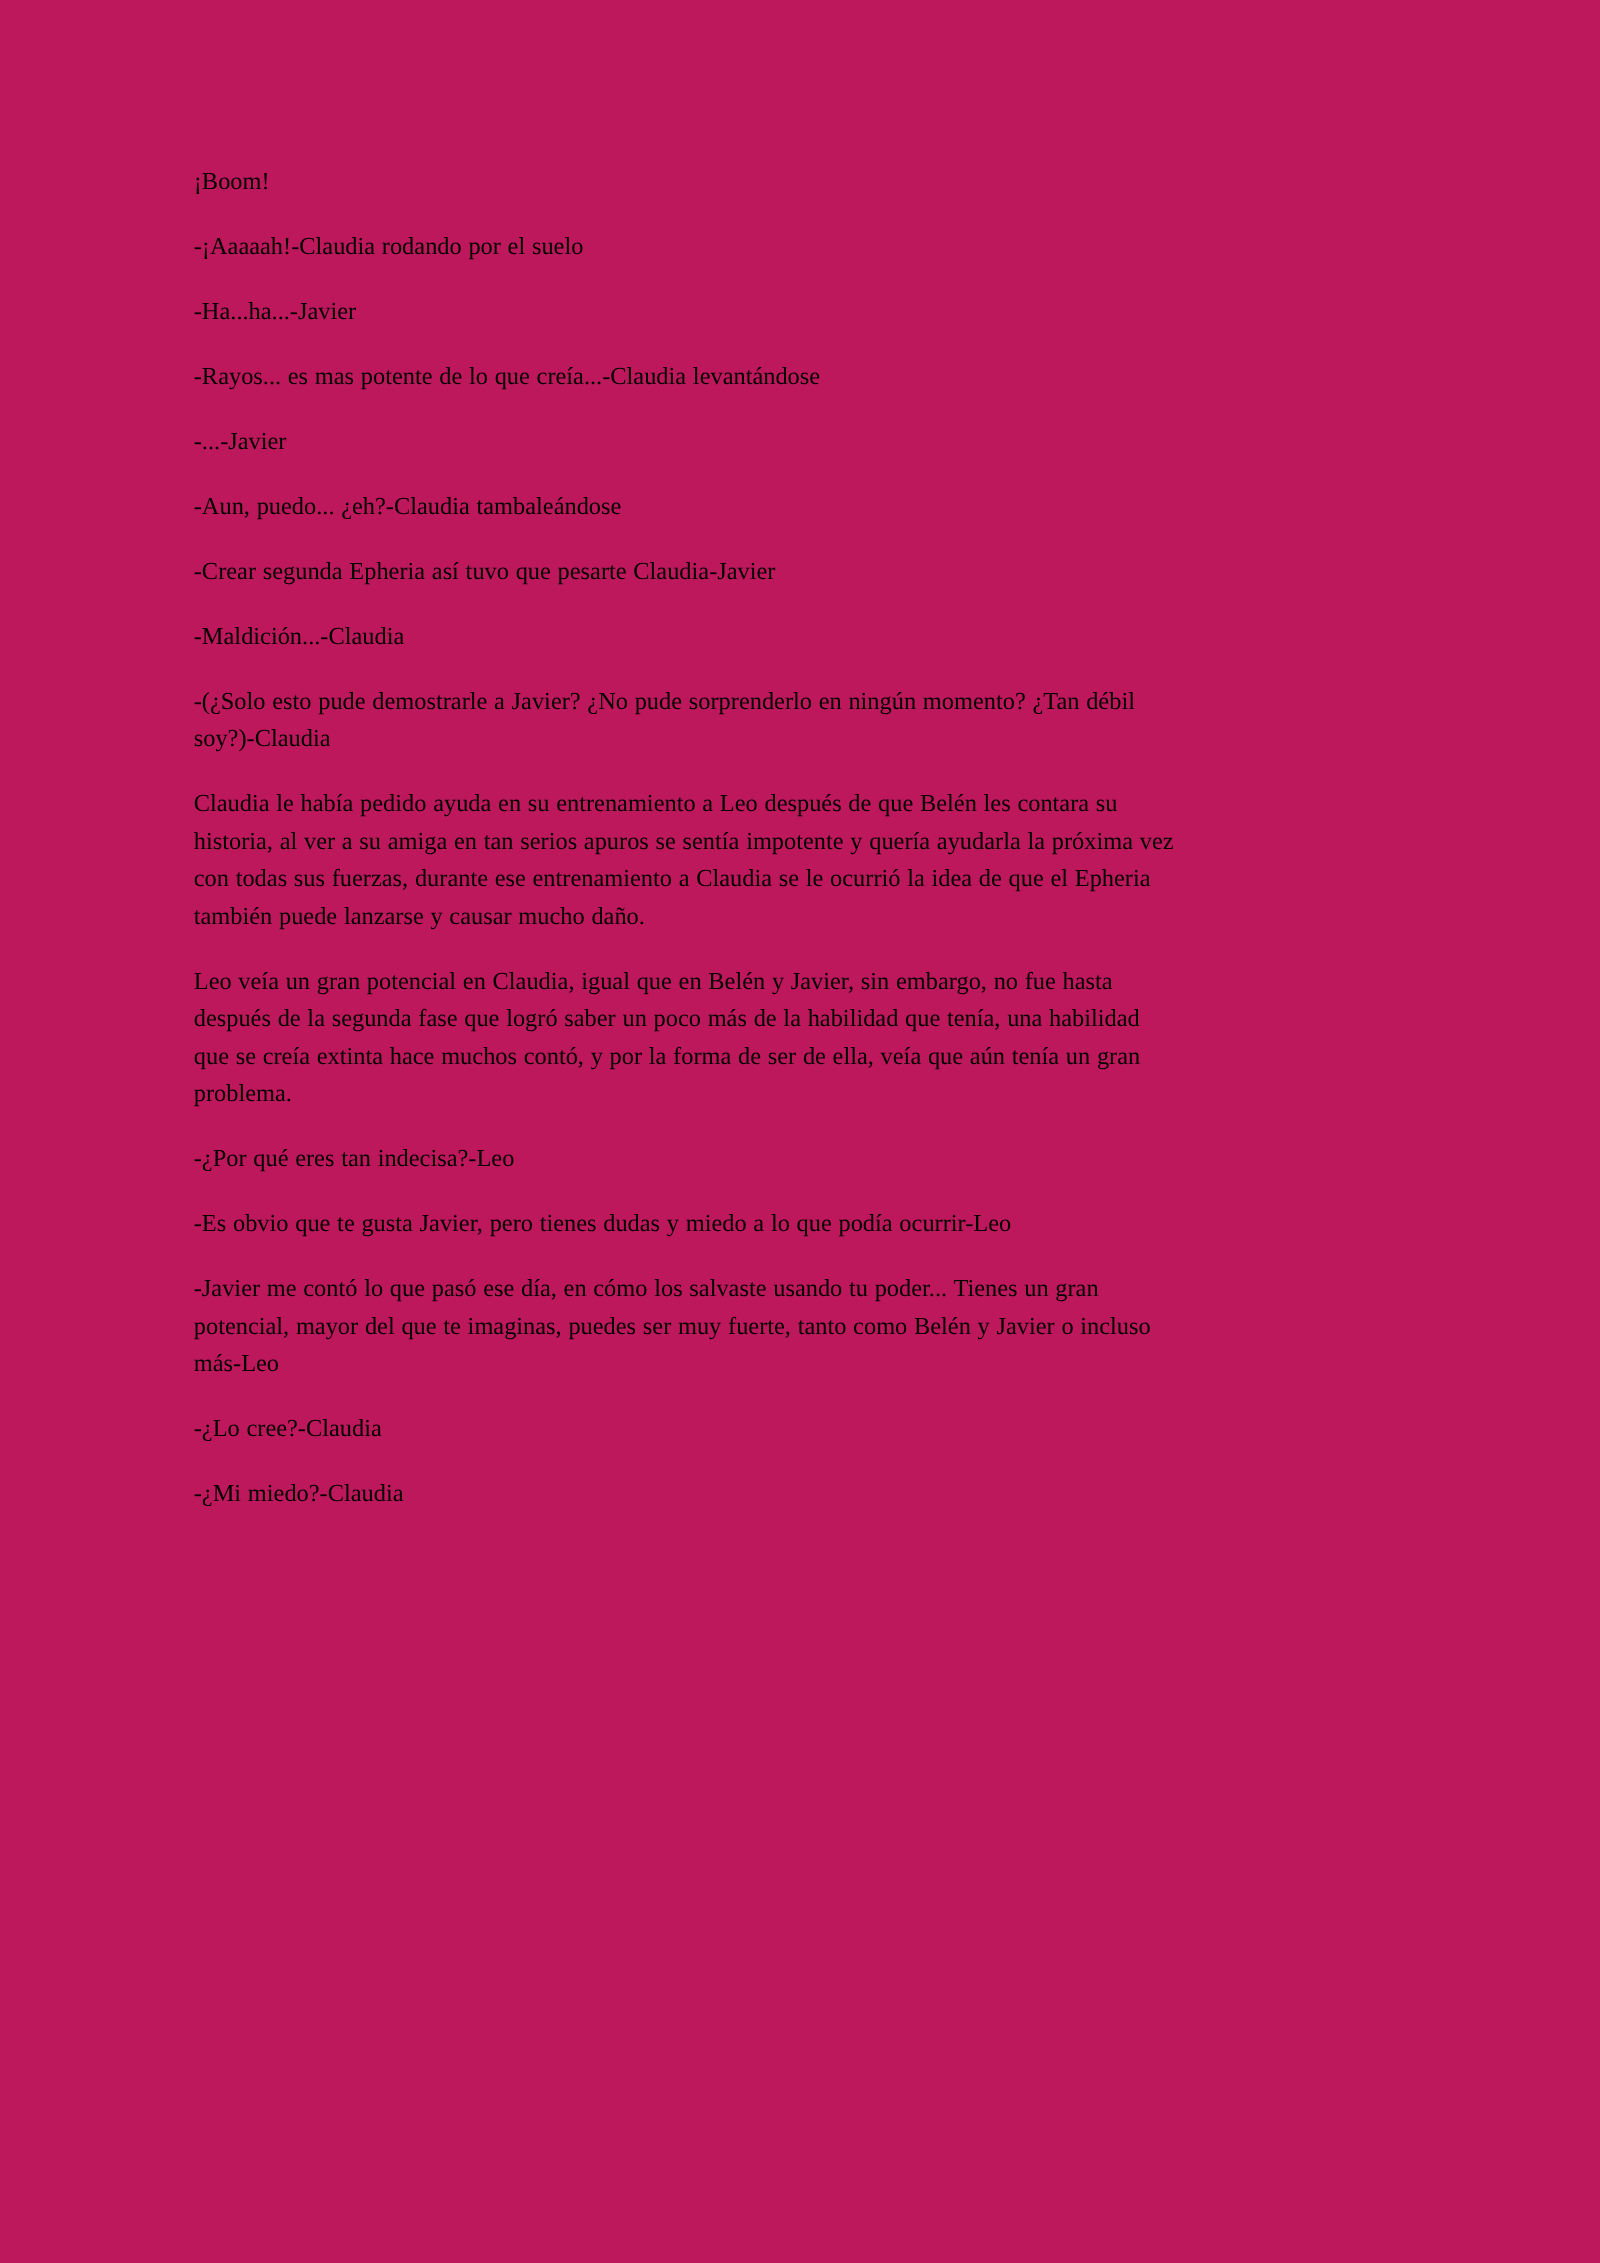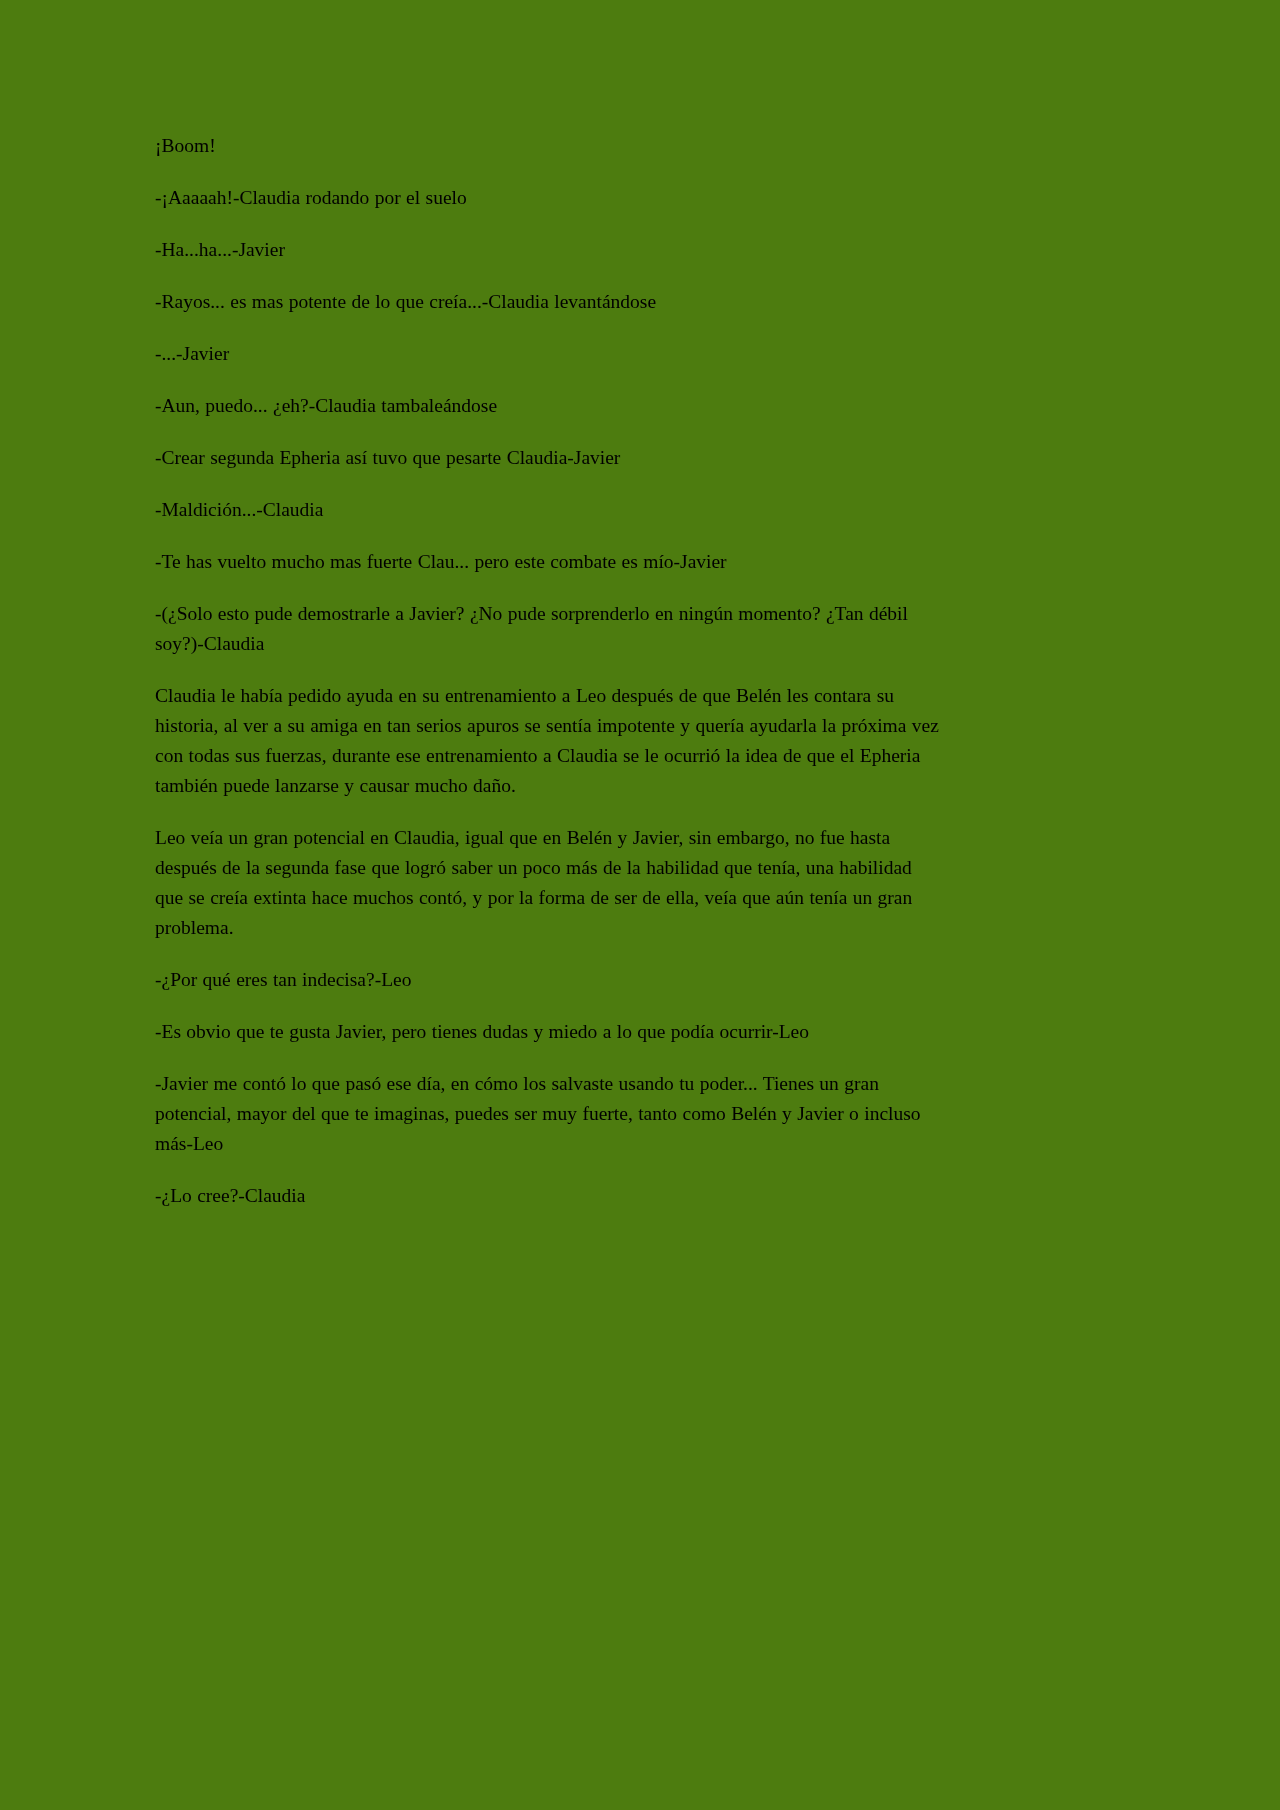"¡Boom!" .page { background: #4d7c0f -> #be185d }
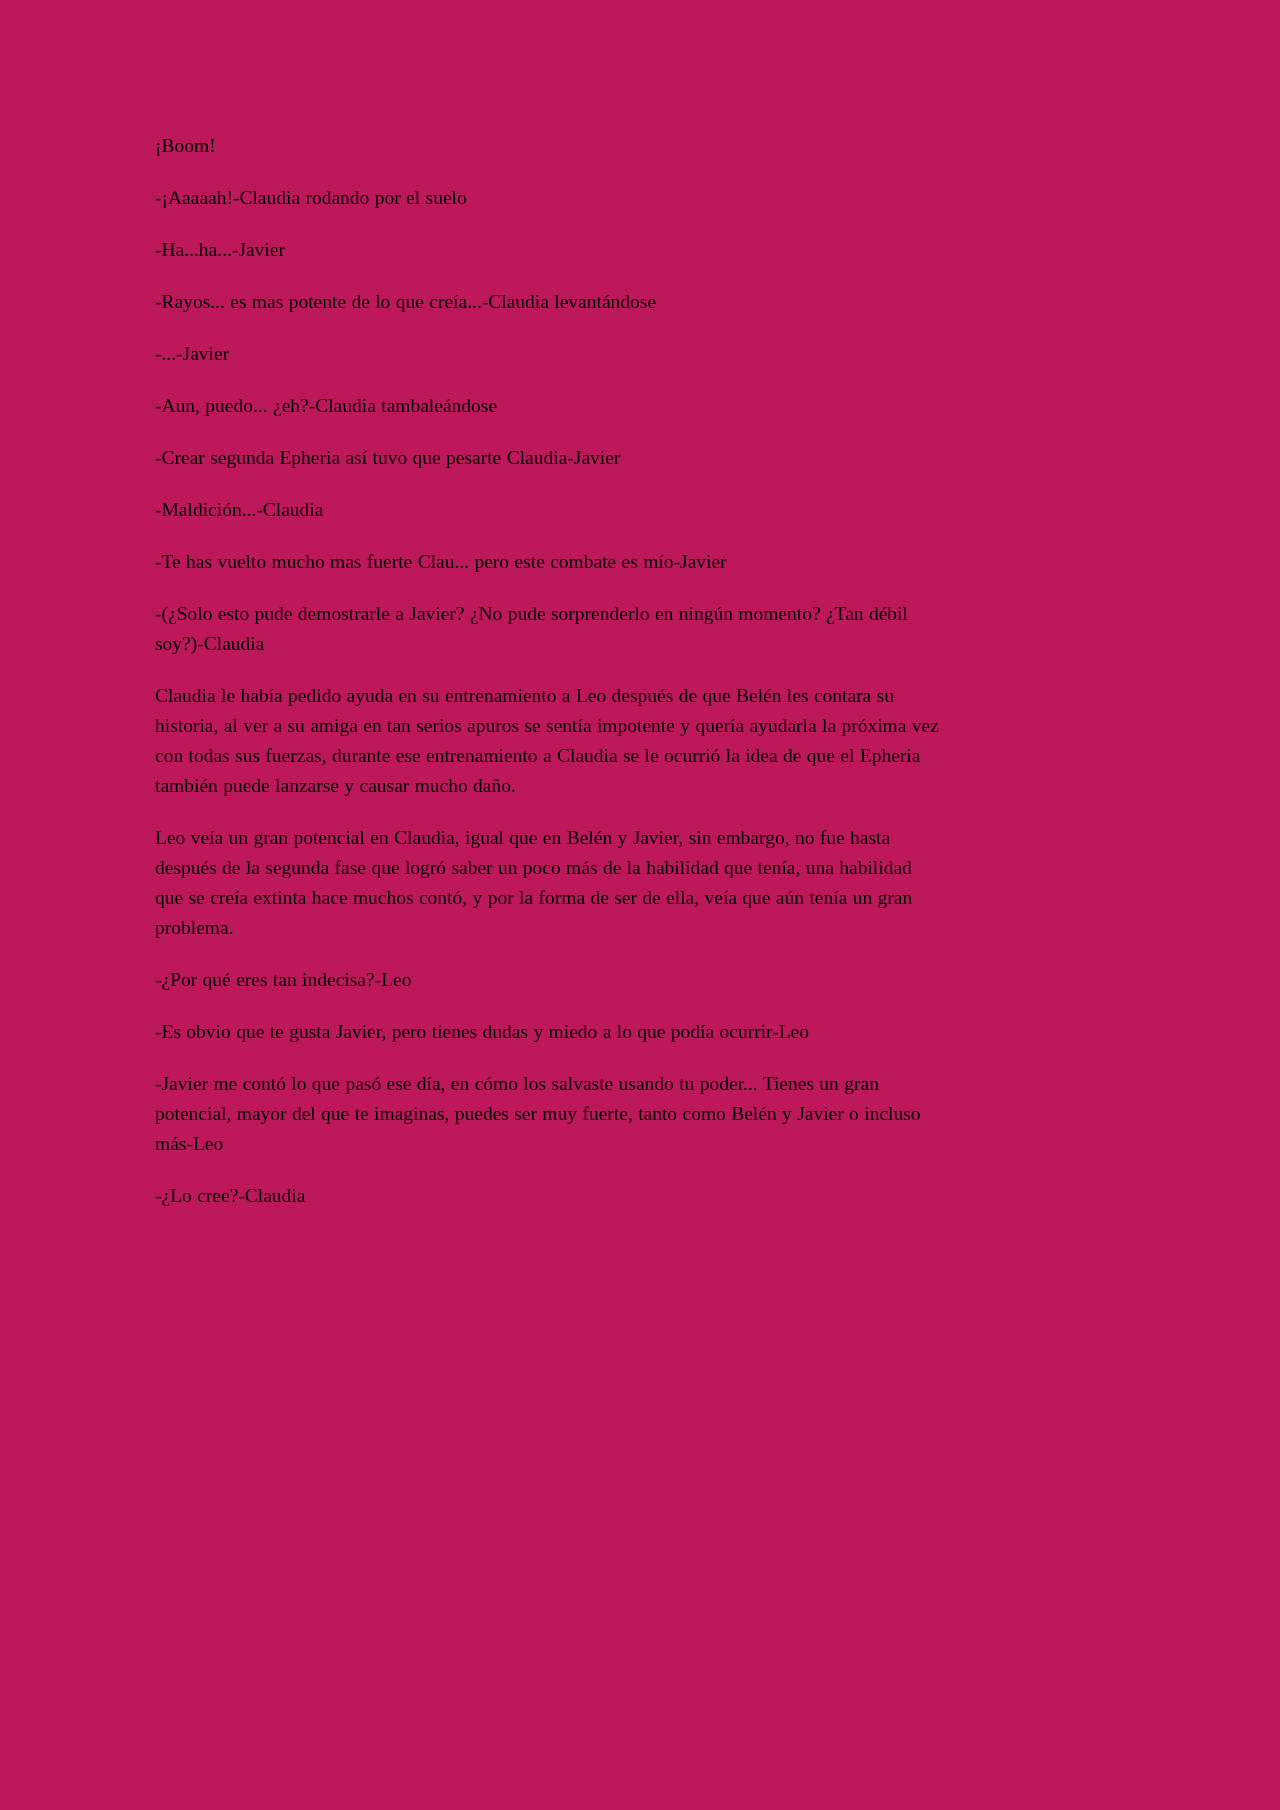"-Te has vuelto mucho mas" p.doc-paragraph { html: <p>-Te has vuelto mucho mas fuerte Clau... pero este combate es mío-Javier</p> -> none }
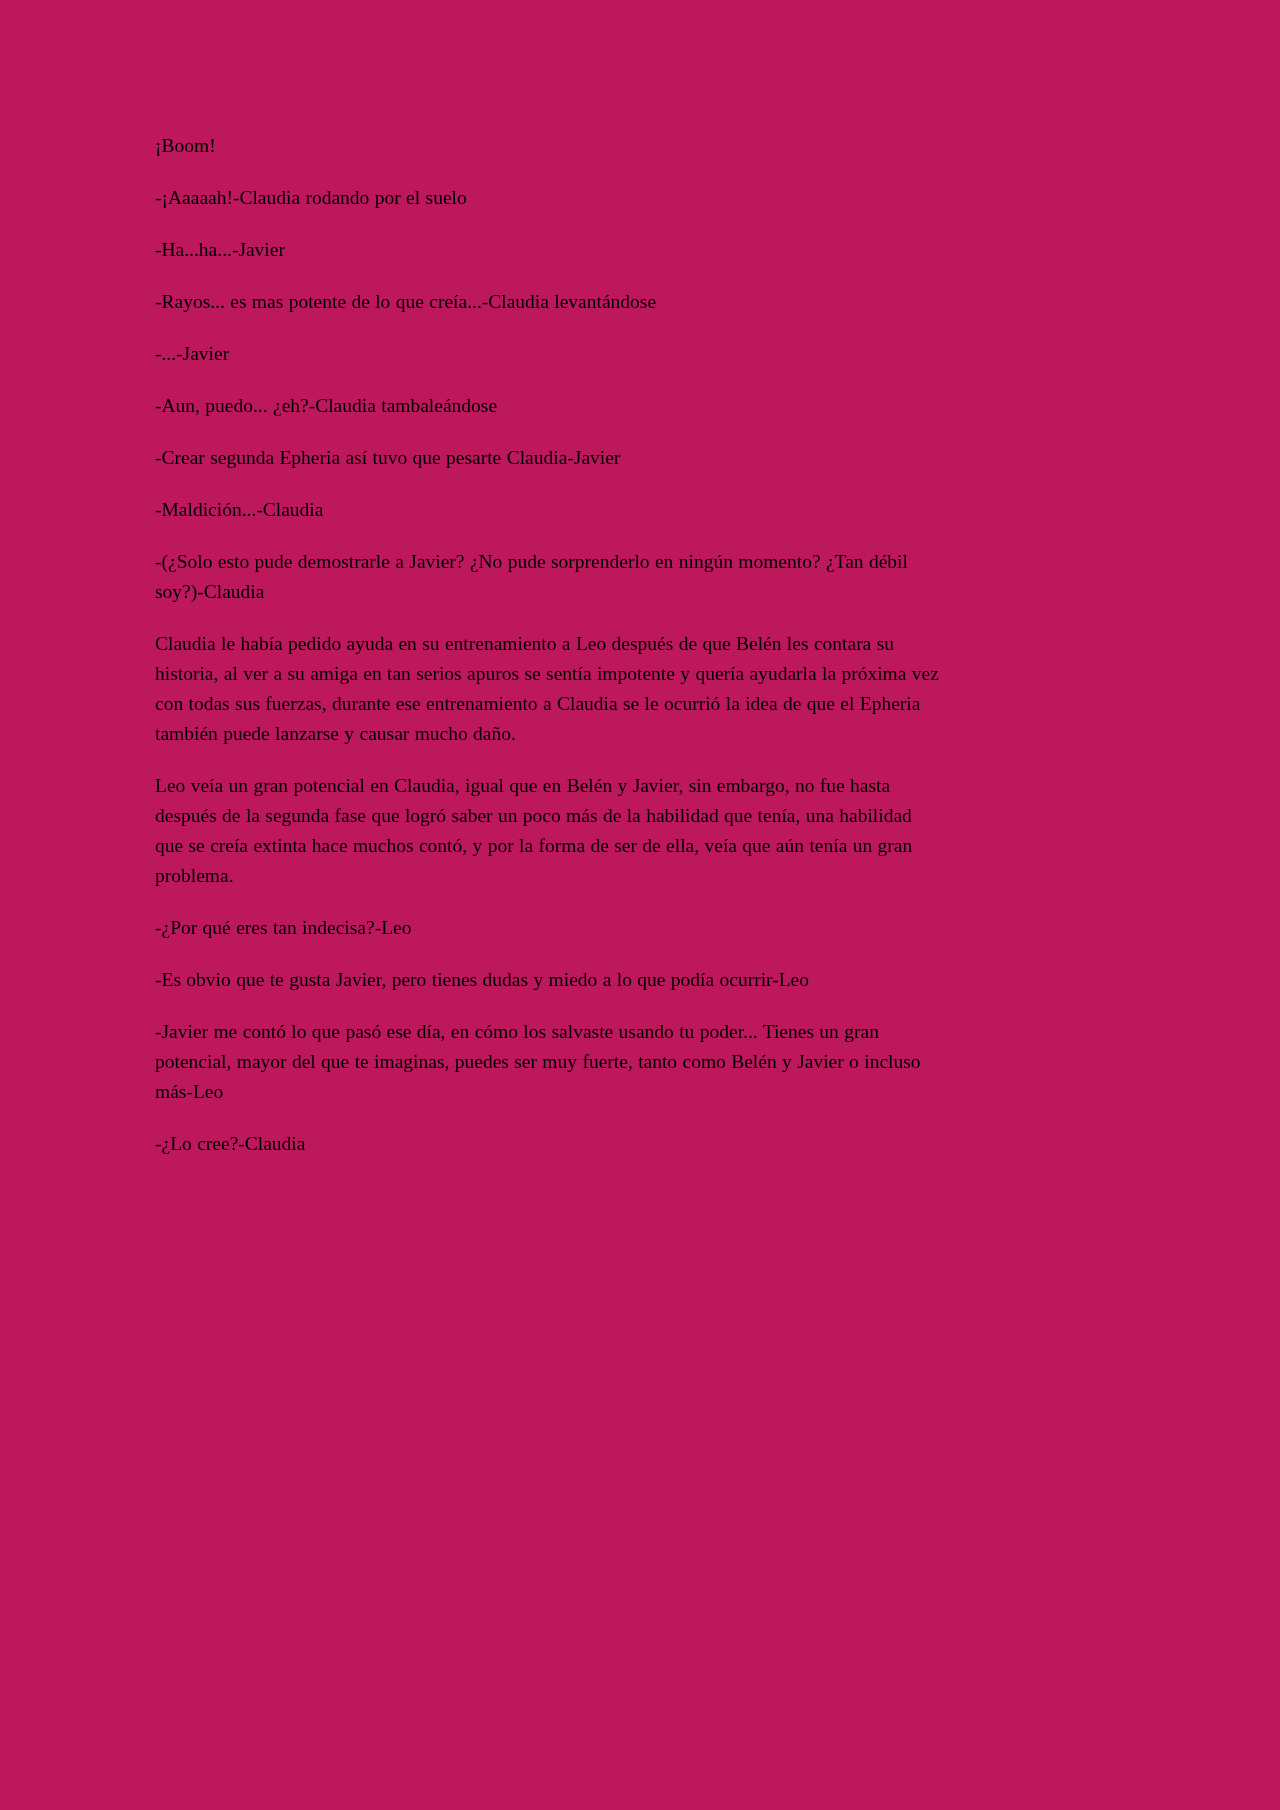"-¿Mi miedo?-Claudia" p.doc-paragraph { html: none -> <p>-¿Mi miedo?-Claudia</p> }
